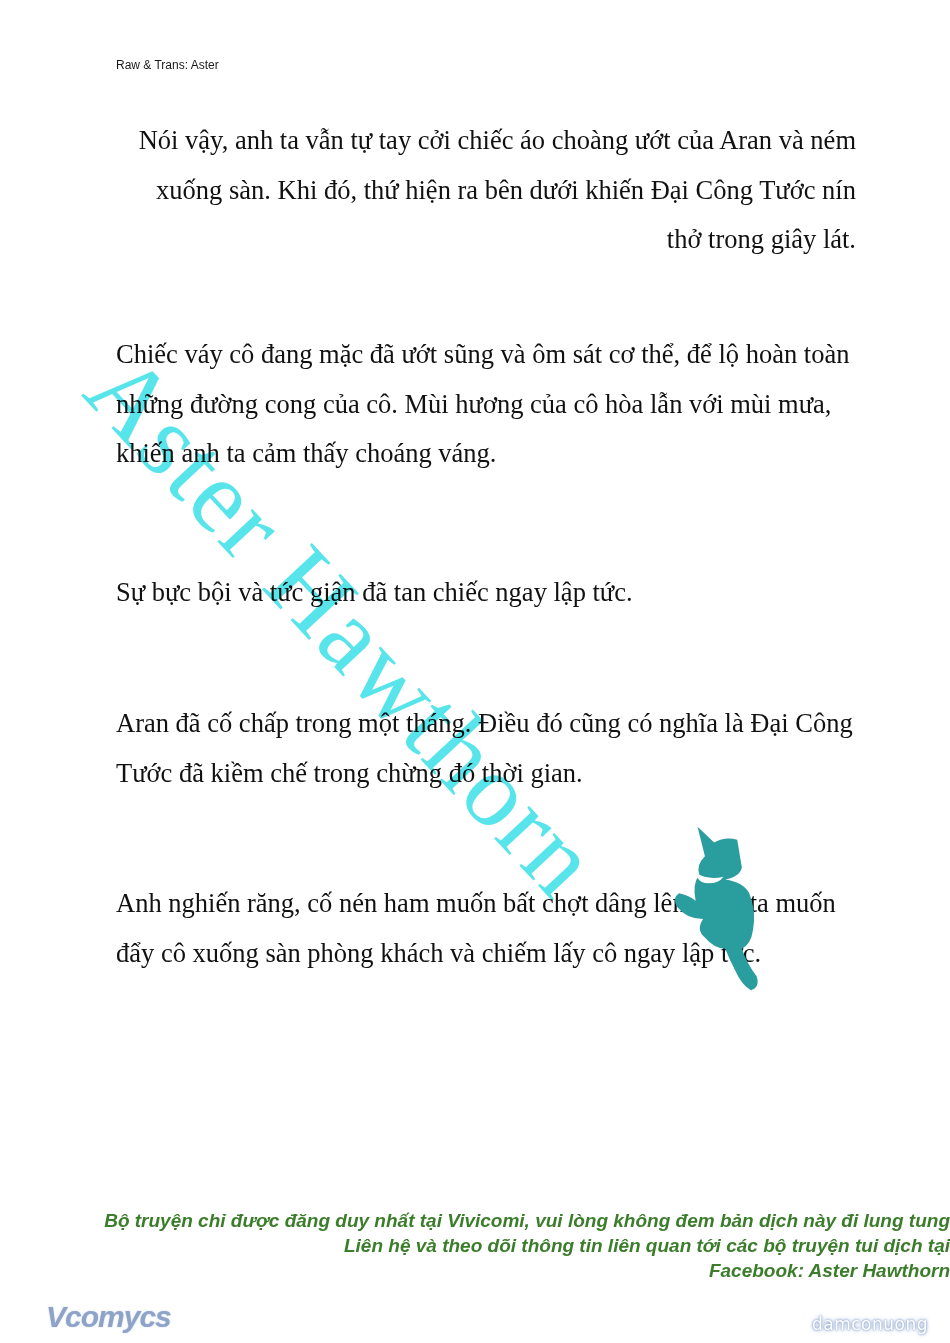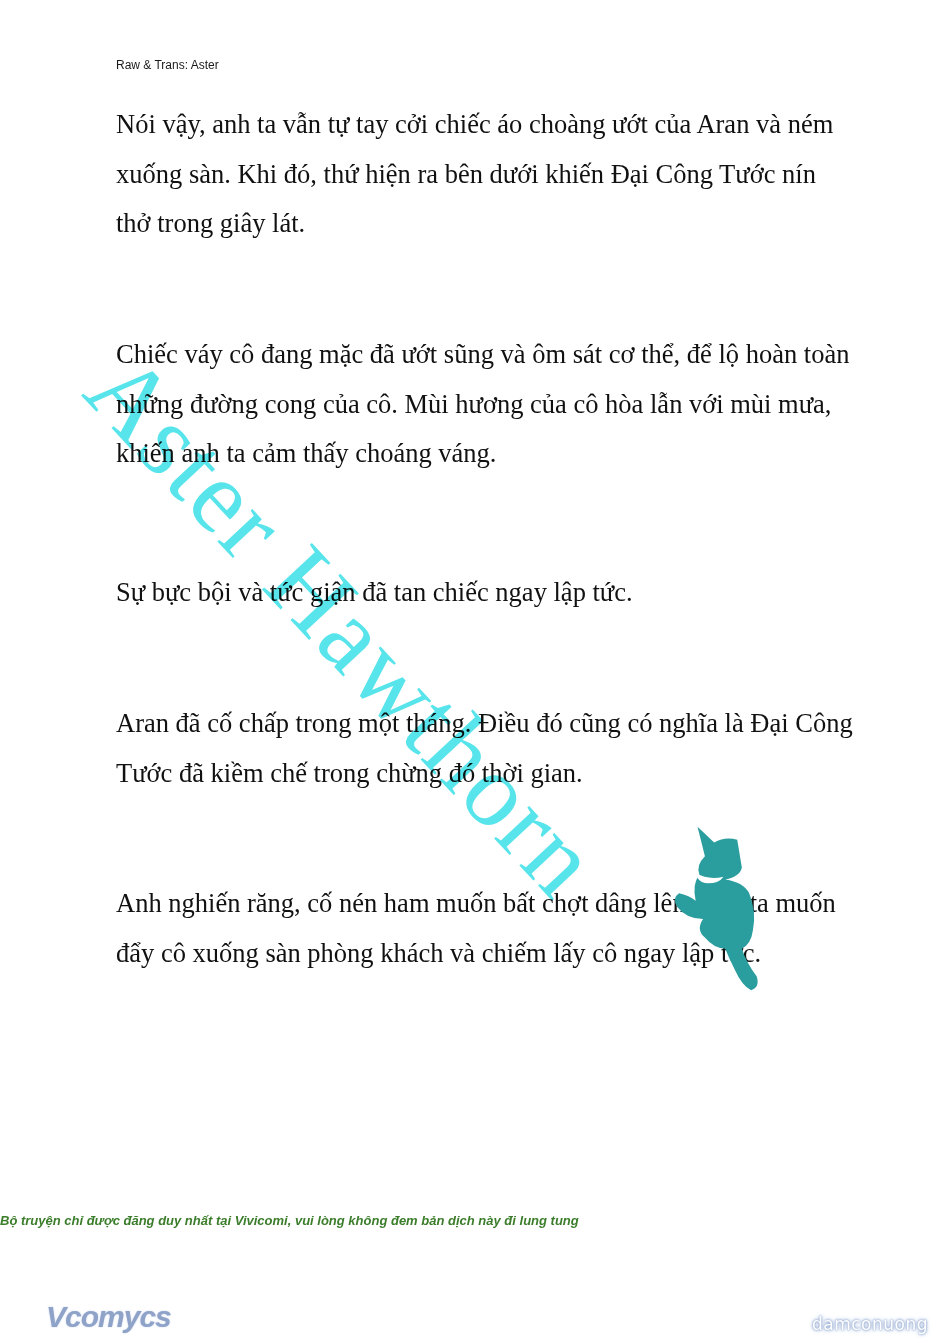"Nói vậy, anh ta vẫn" .p1 { text-align: none -> right; top: 100px -> 116px }
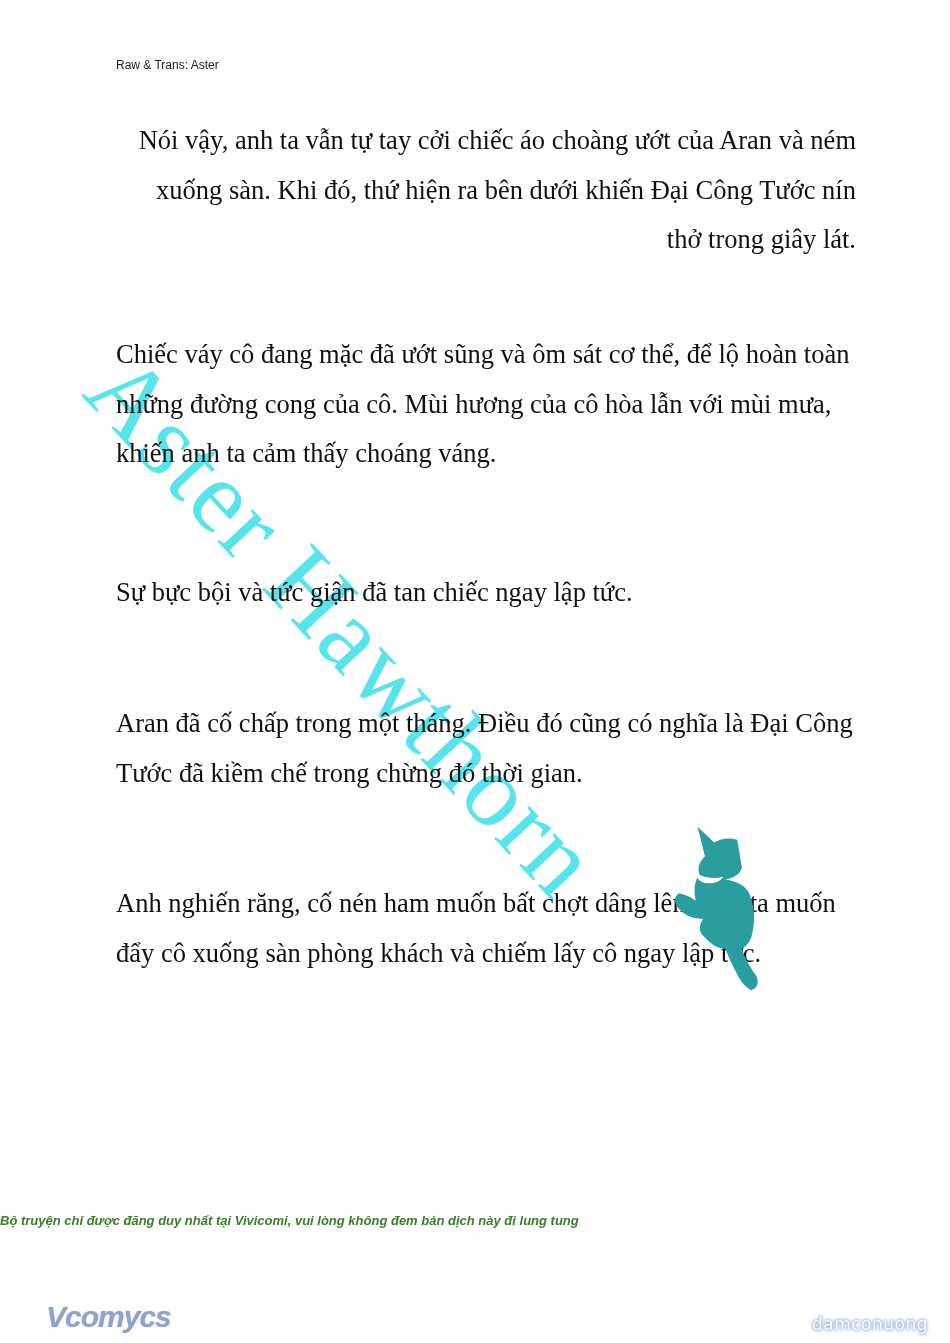"Bộ truyện chỉ được đăng" .footer { font-size: 13px -> 19px; text-align: left -> right }
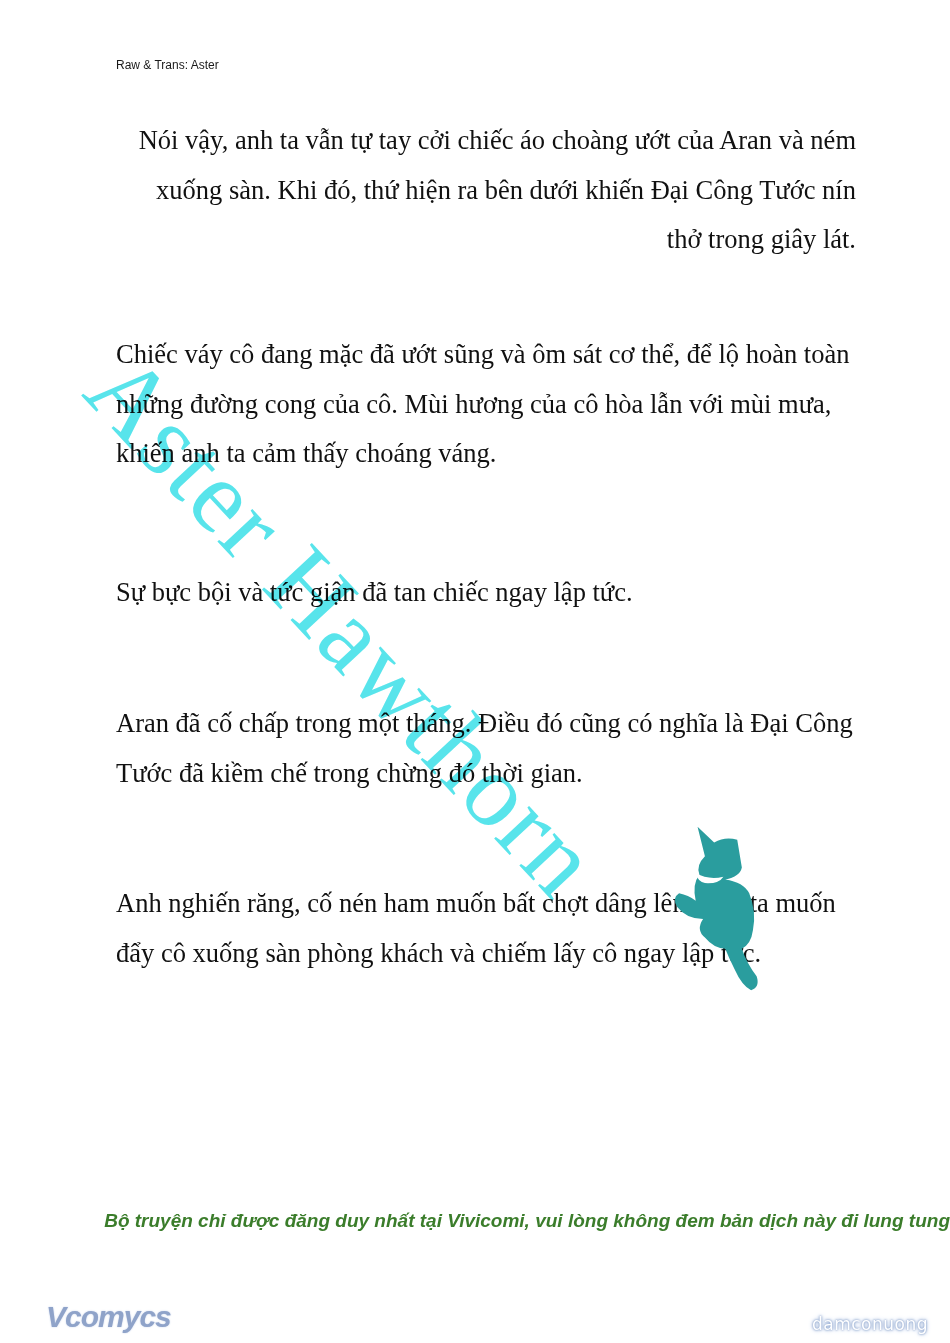"Liên hệ và theo dõi" div { html: none -> <div>Liên hệ và theo dõi thông tin liên quan tới các bộ truyện tui dịch tại</div> }
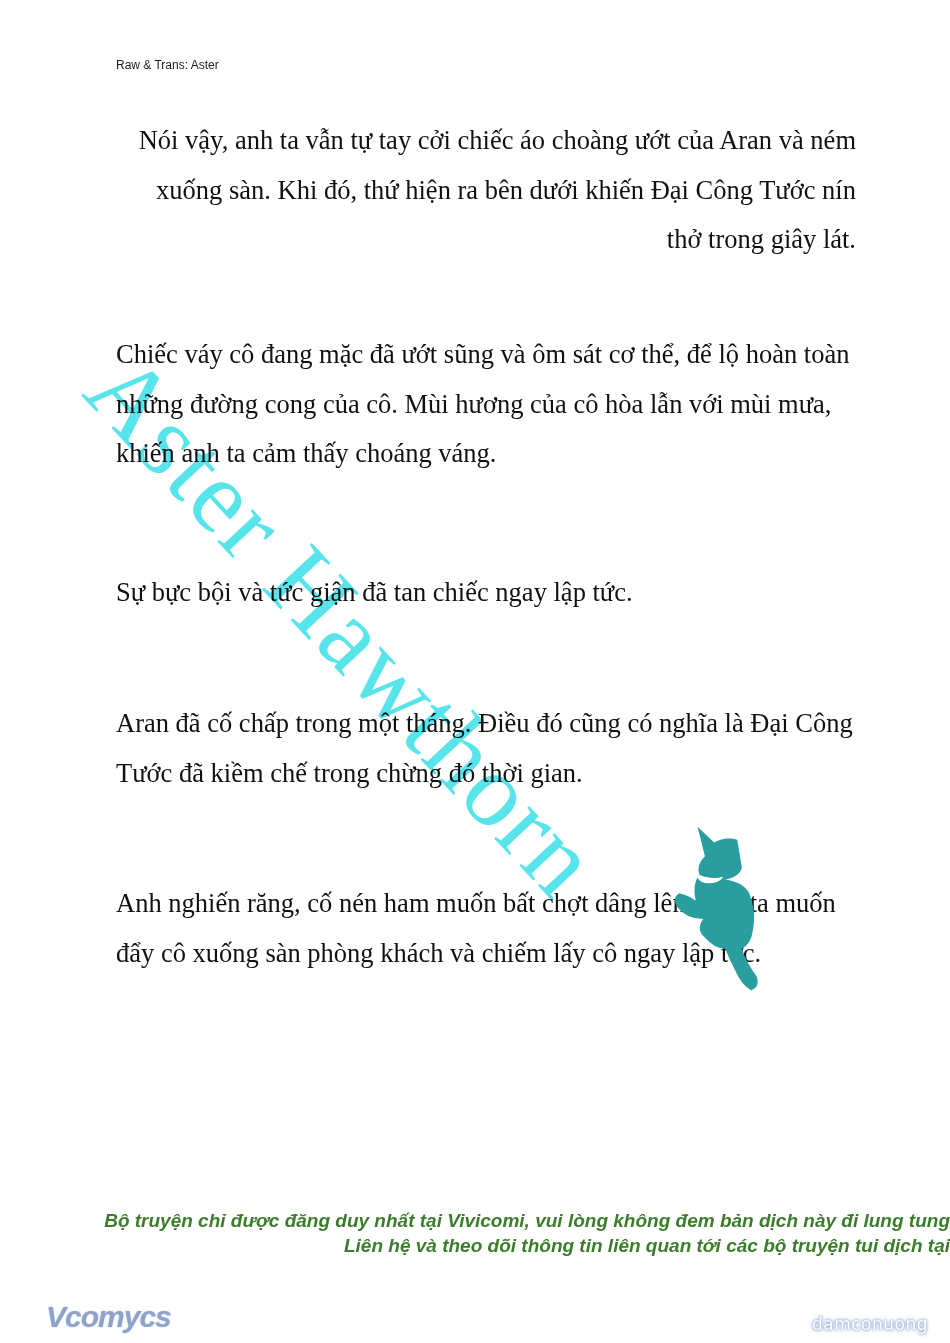"Facebook: Aster Hawthorn" div { html: none -> <div>Facebook: Aster Hawthorn</div> }
